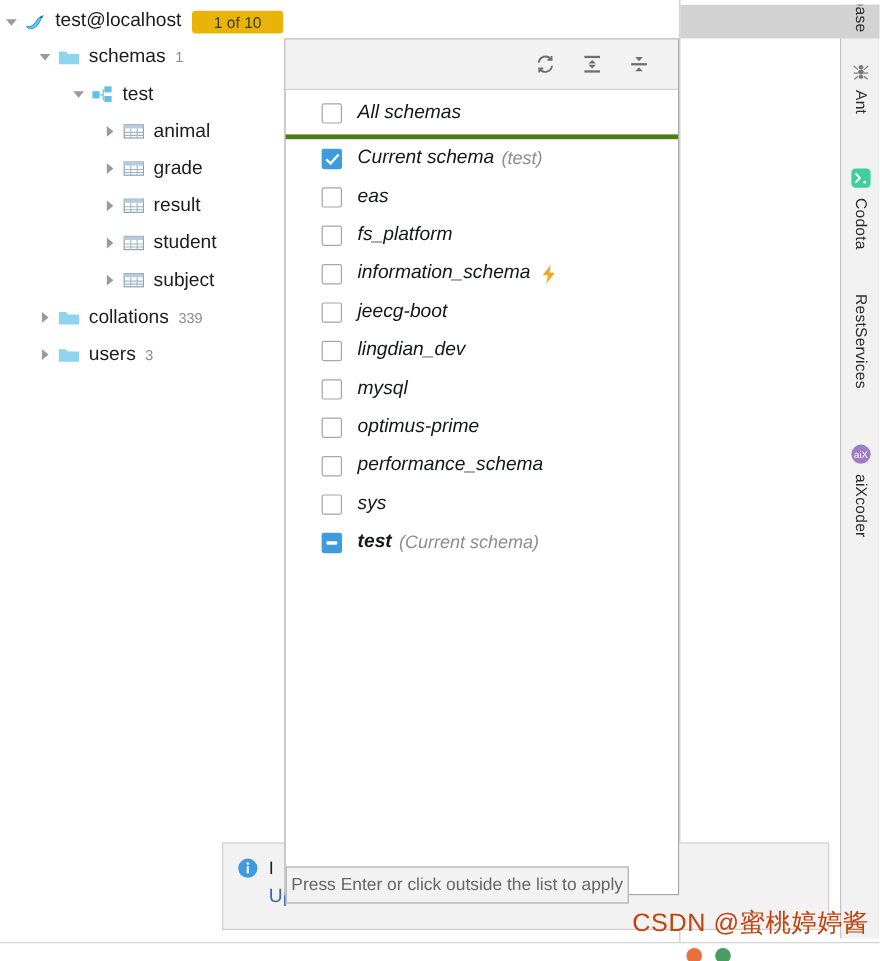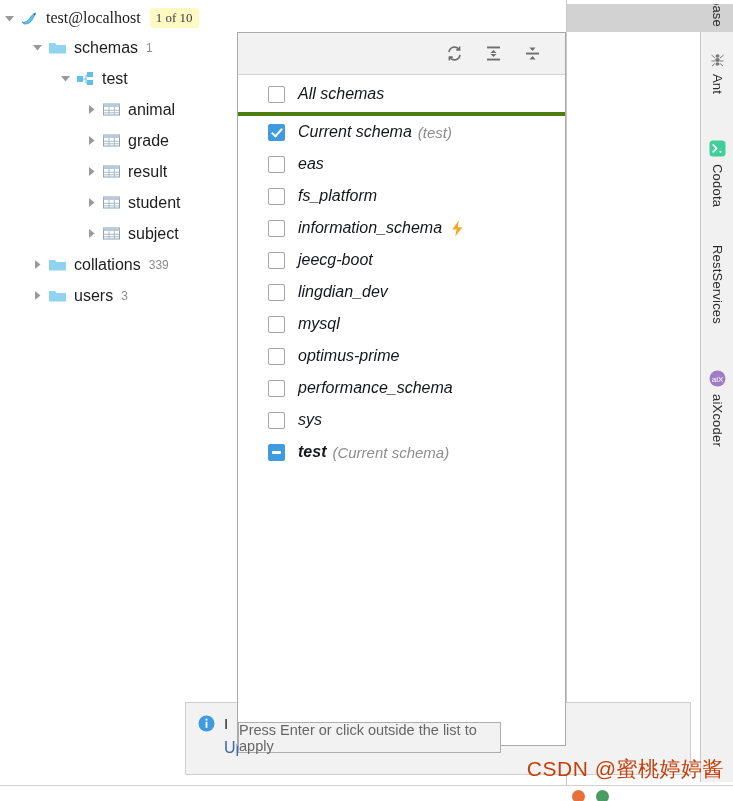"test@localhost" .tree-header { font-family: Liberation Serif, serif -> none }
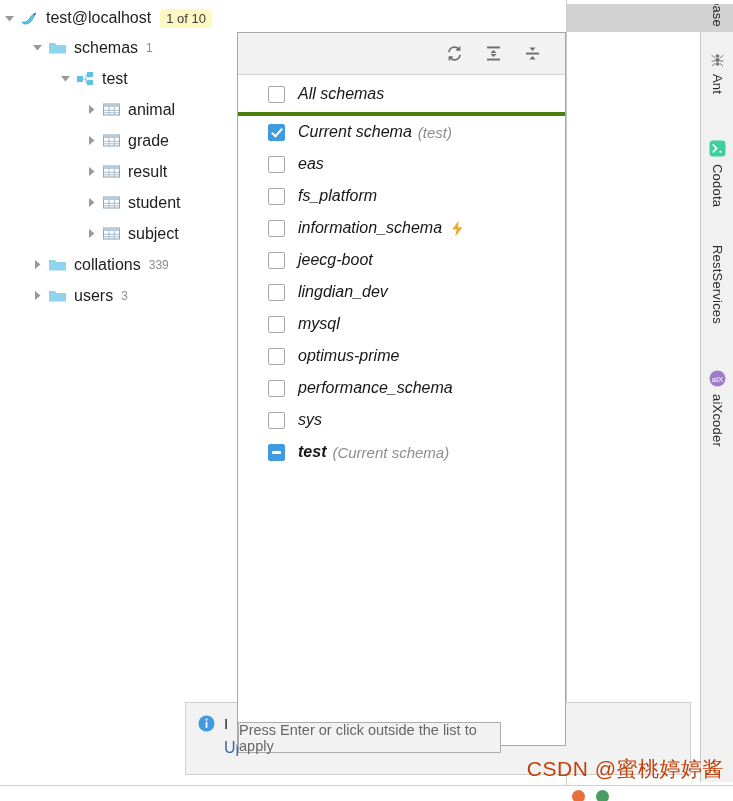"1 of 10" .badge-count { background: #fef9c3 -> #eab308; padding: 2px 6px -> 2px 18px }
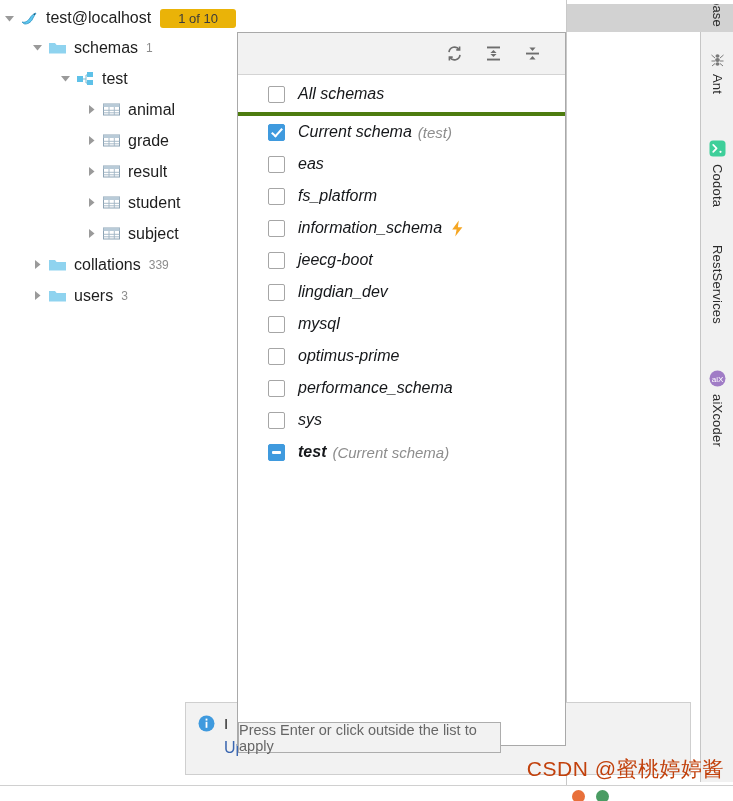"Press Enter or click outside" .tooltip { width: 263px -> 286px }
